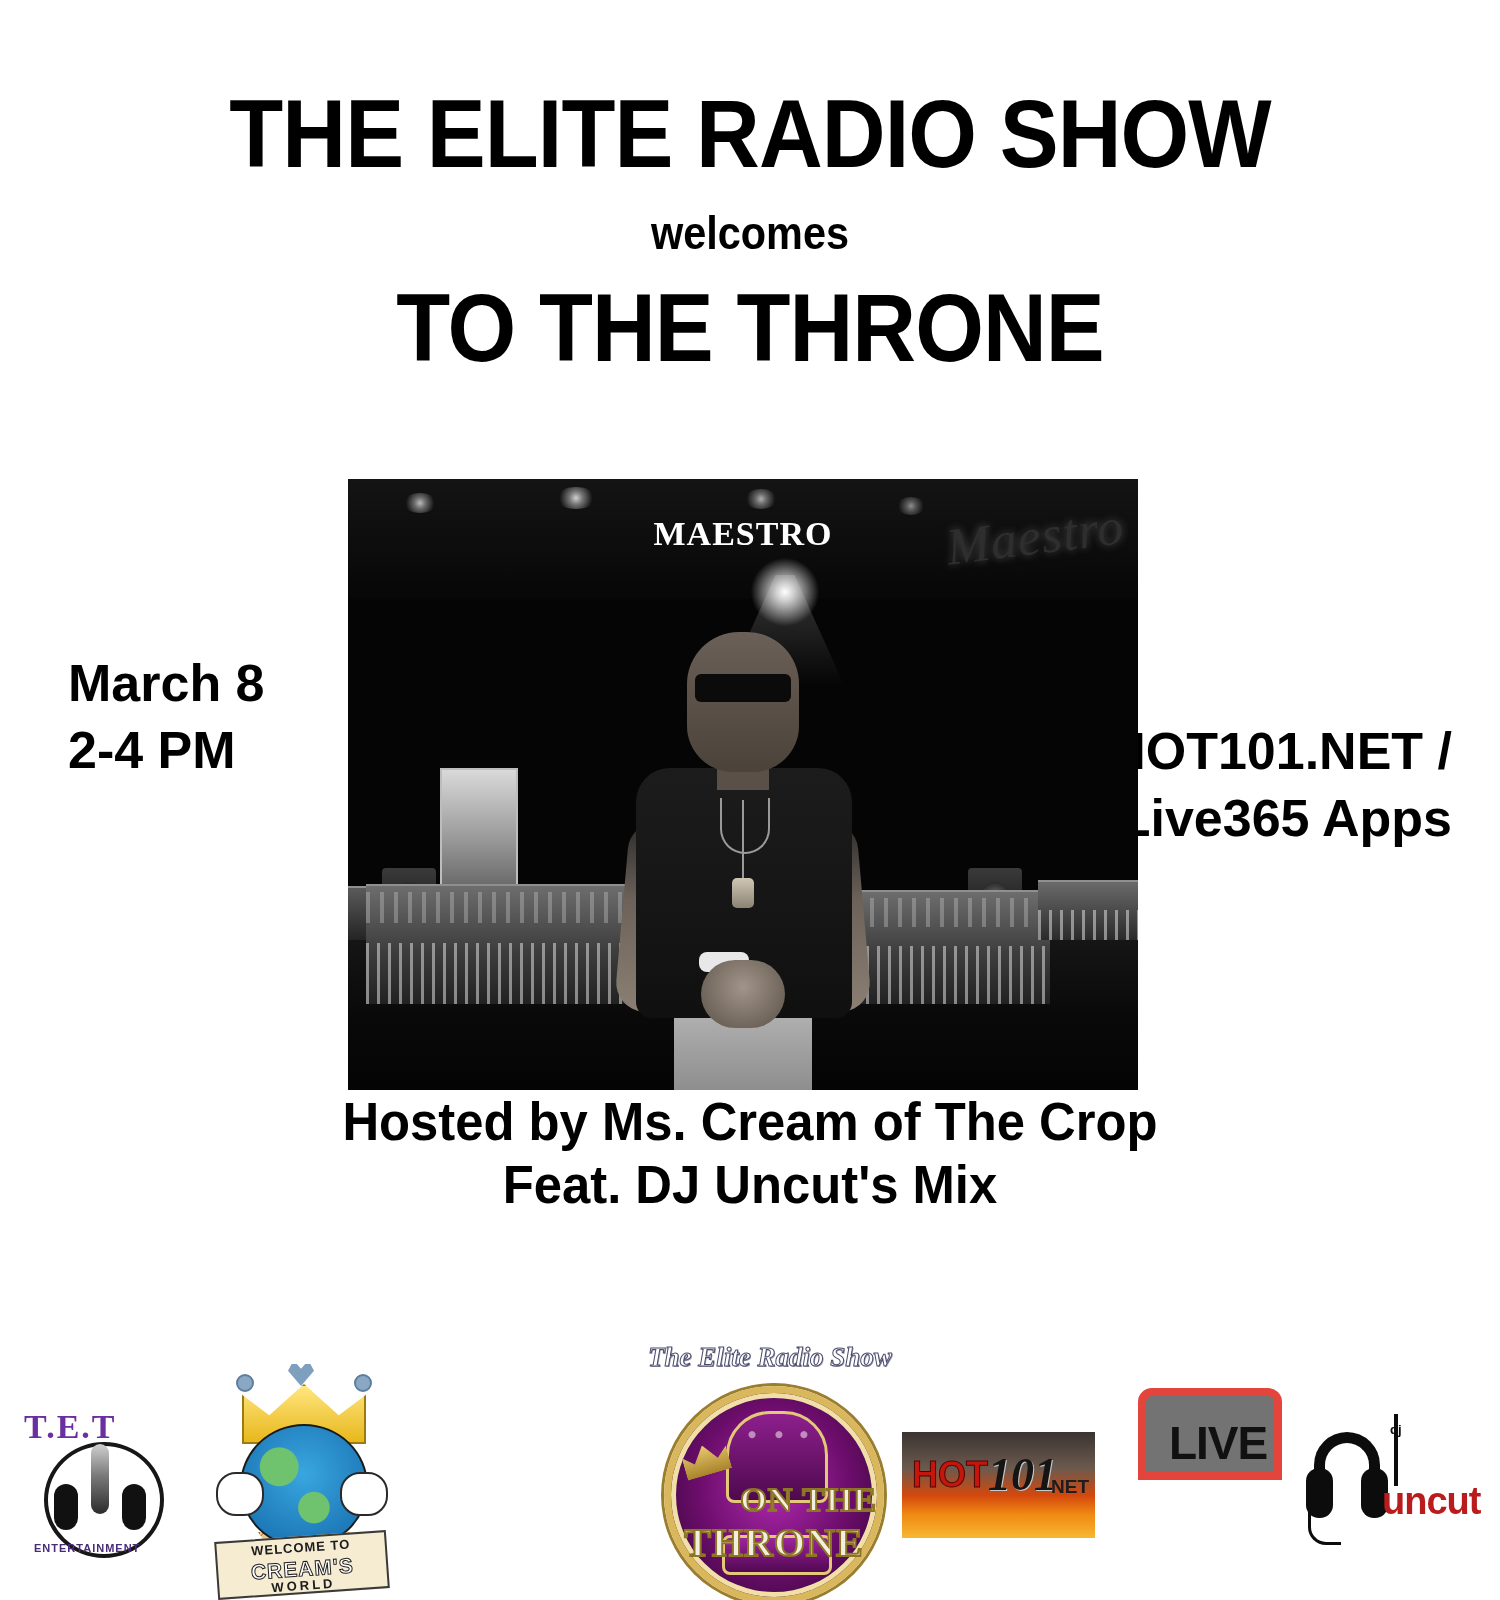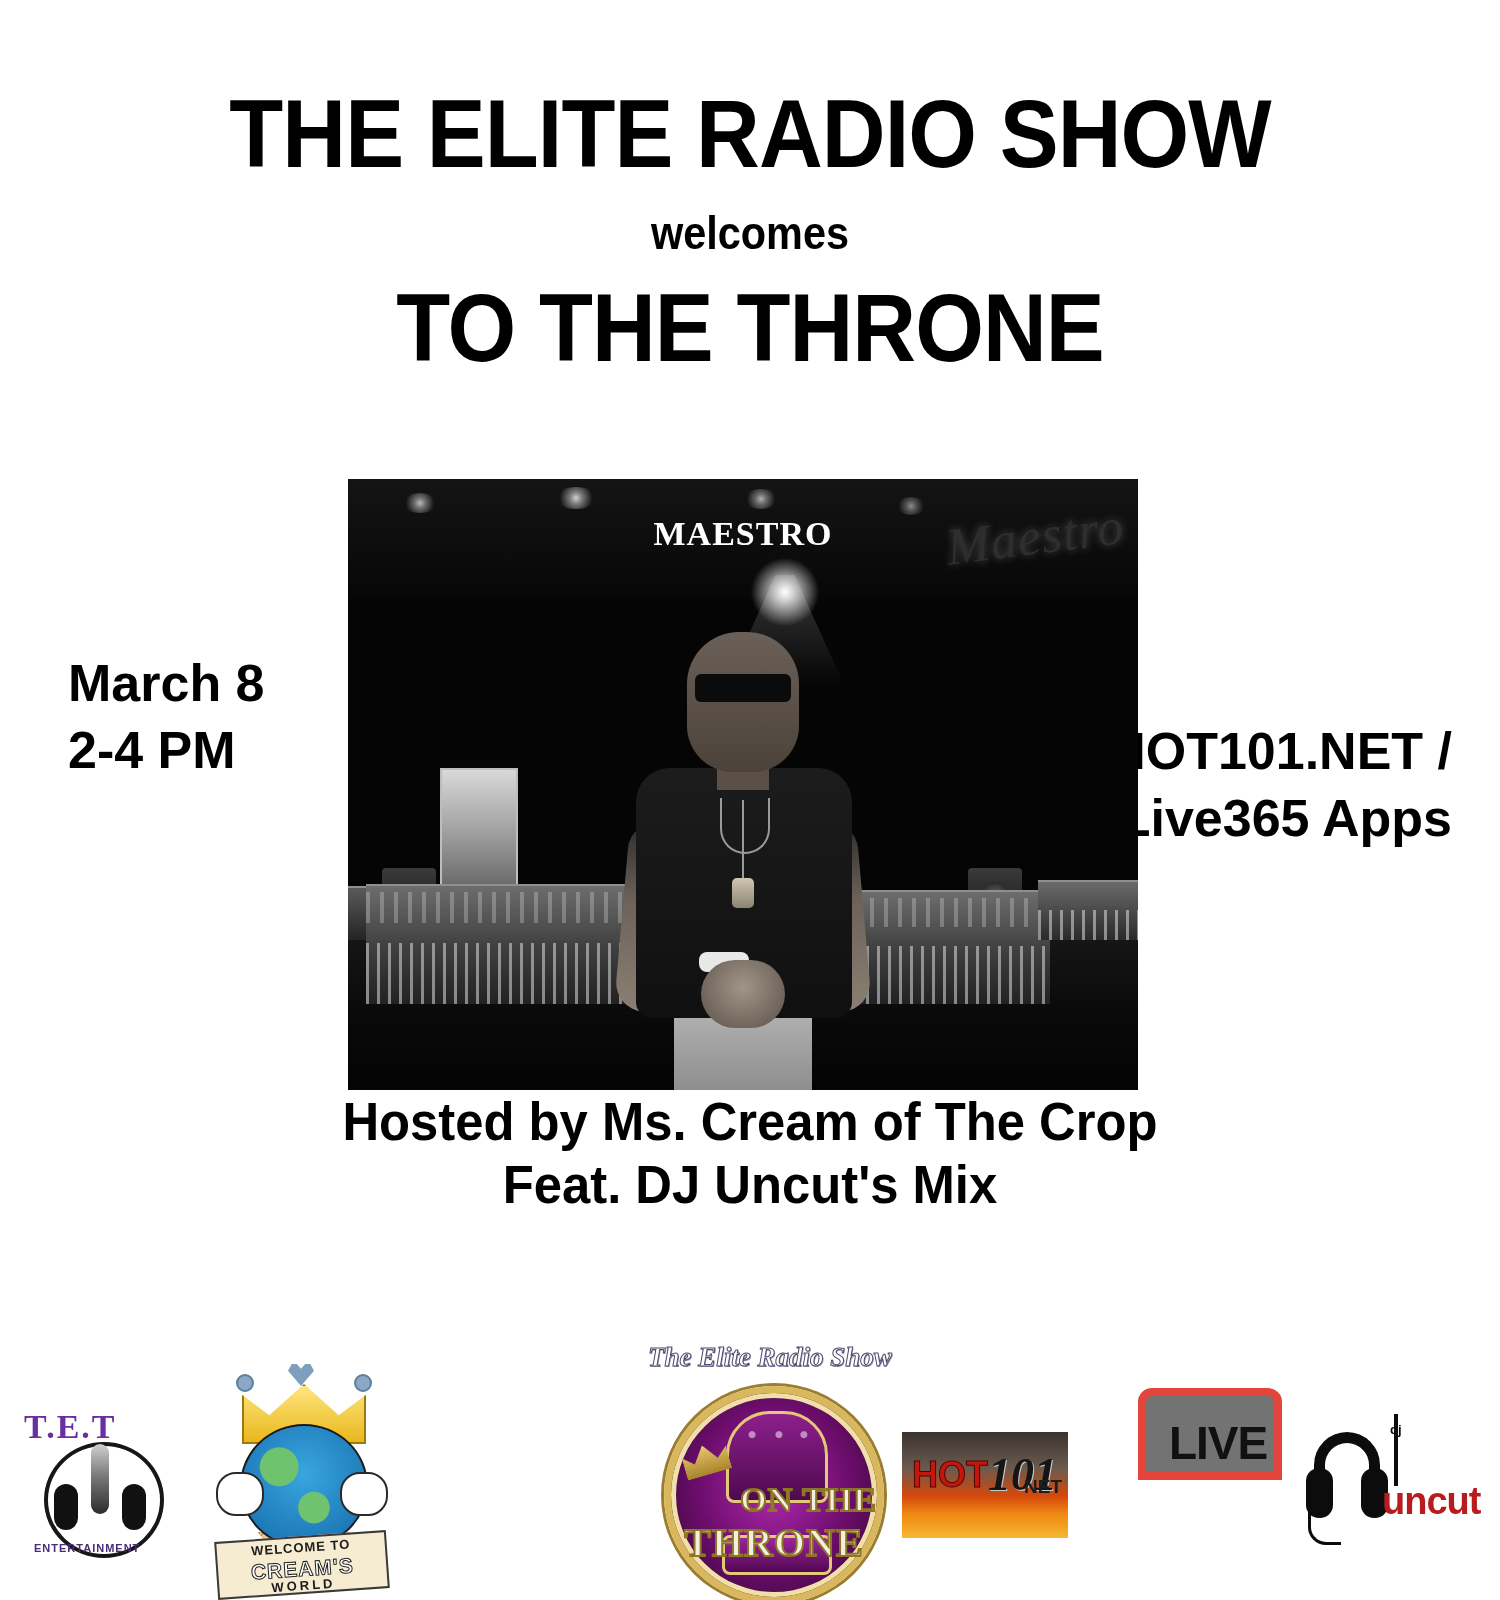"HOT" .hot { width: 166px -> 193px }
